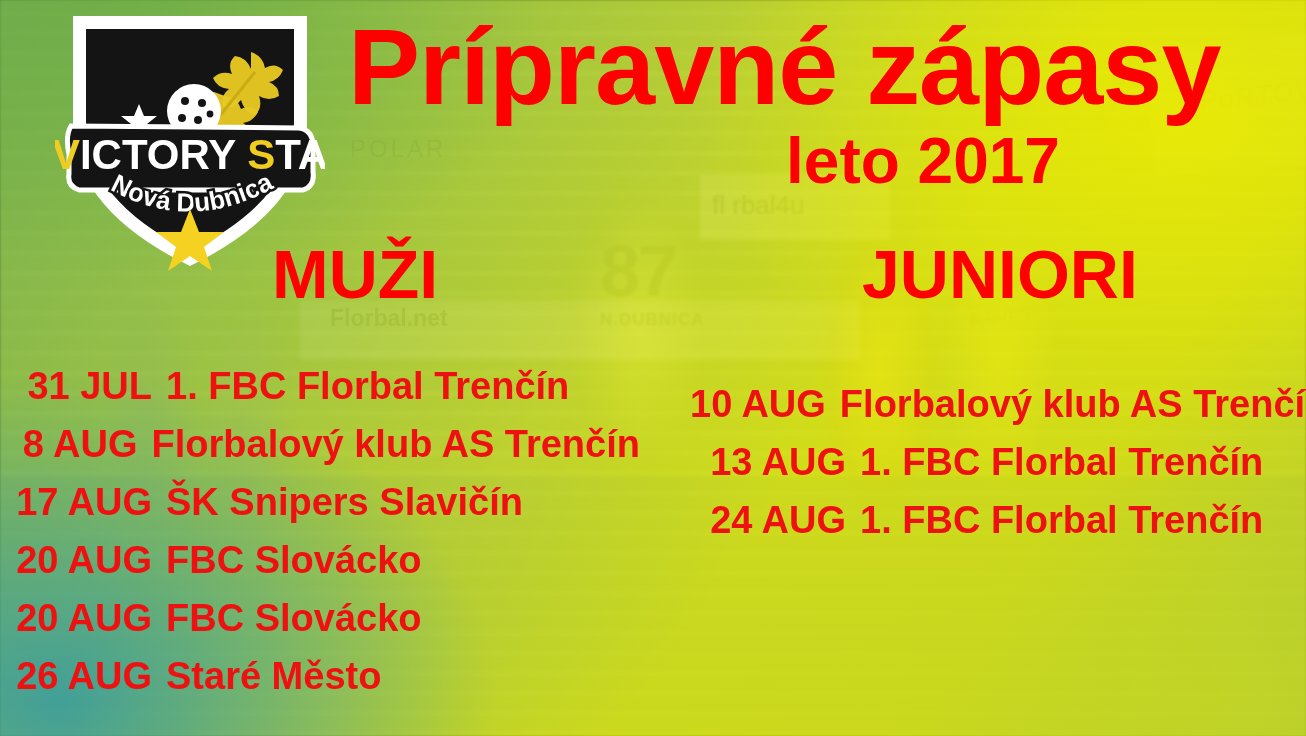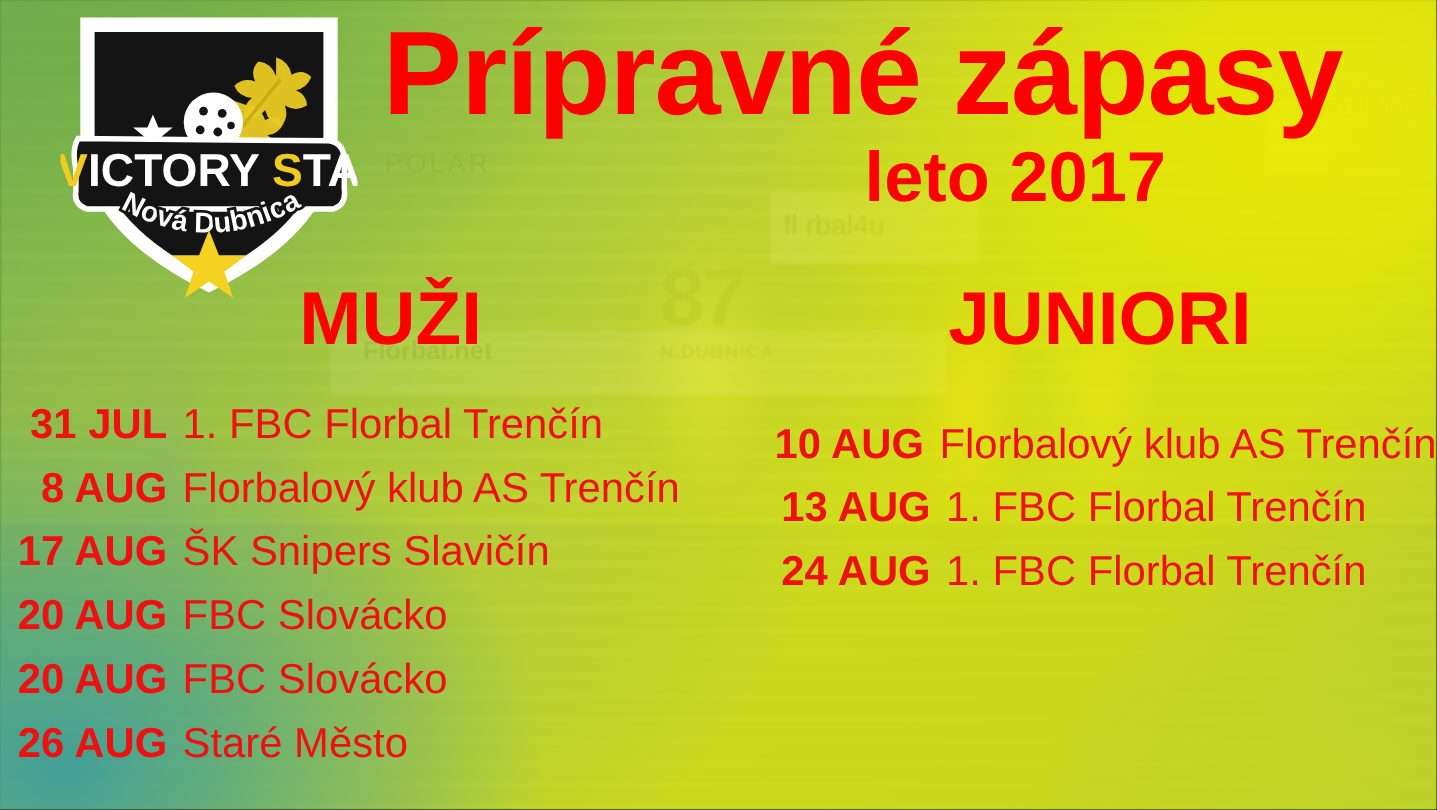"MUŽI" .hdr { margin-top: 16px -> none }
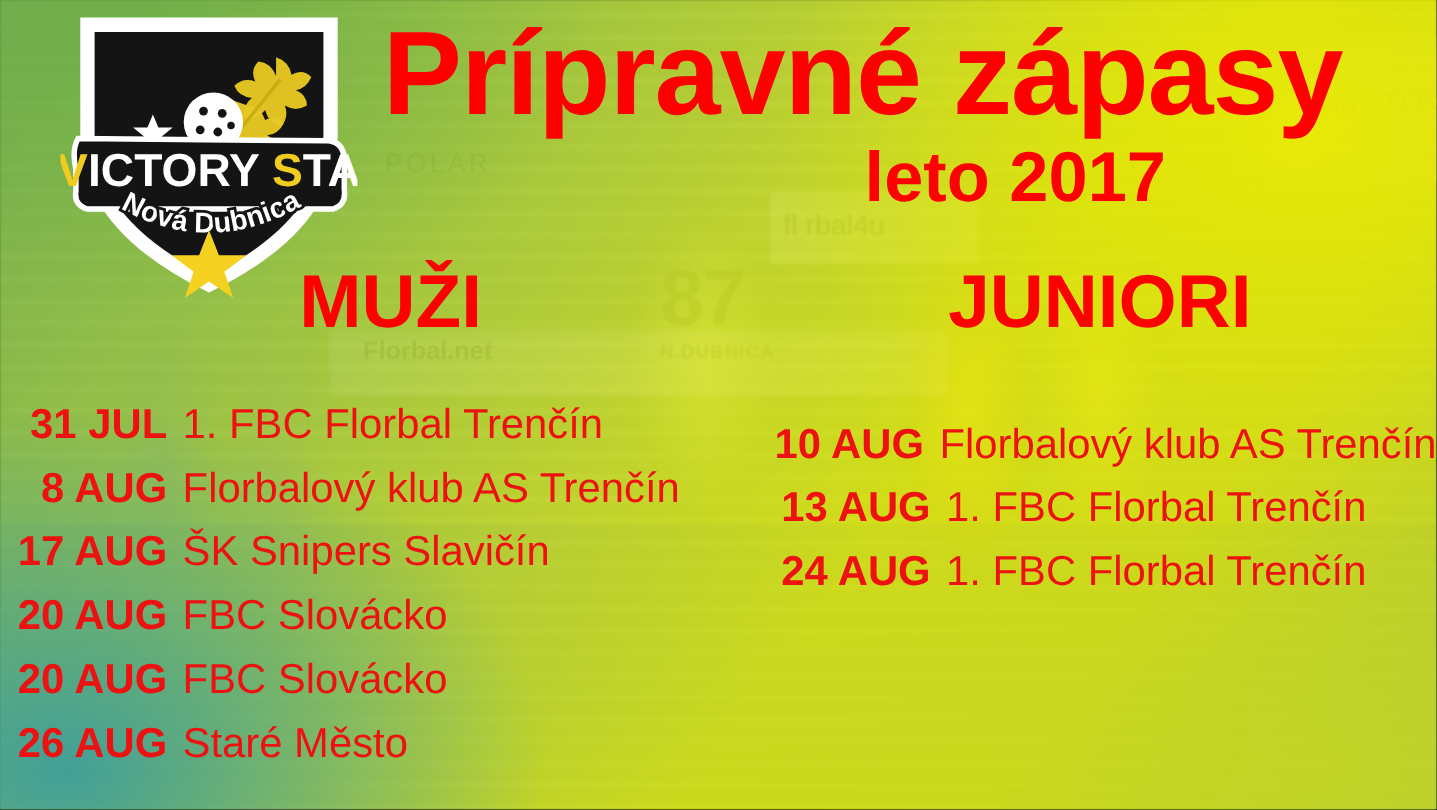"1. FBC Florbal Trenčín" .row .team { font-weight: normal -> bold }
